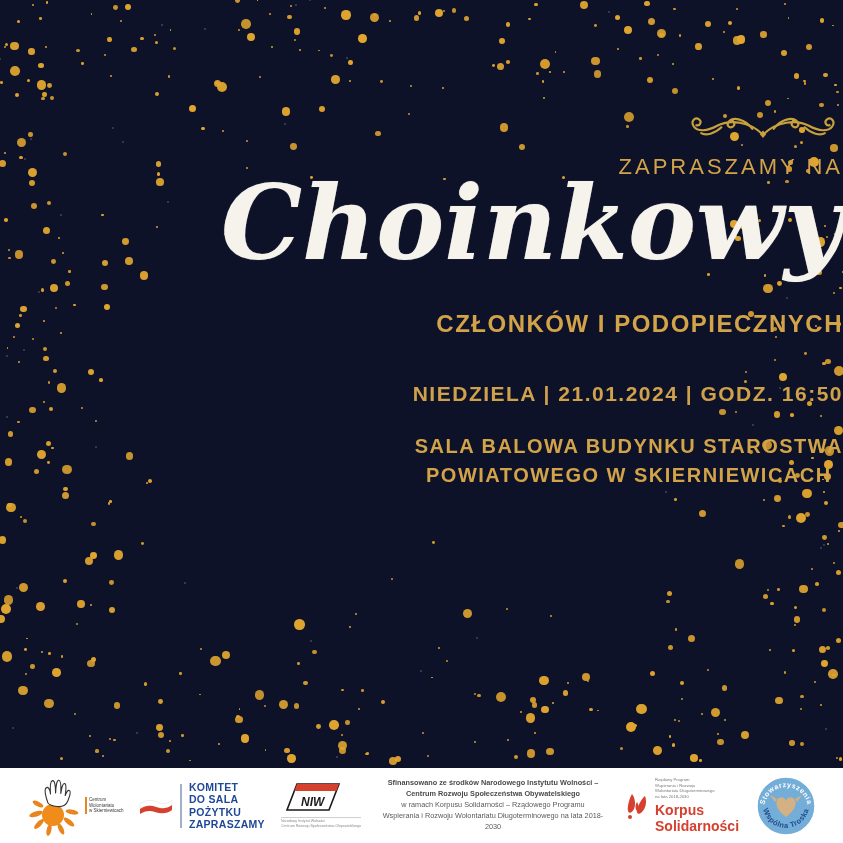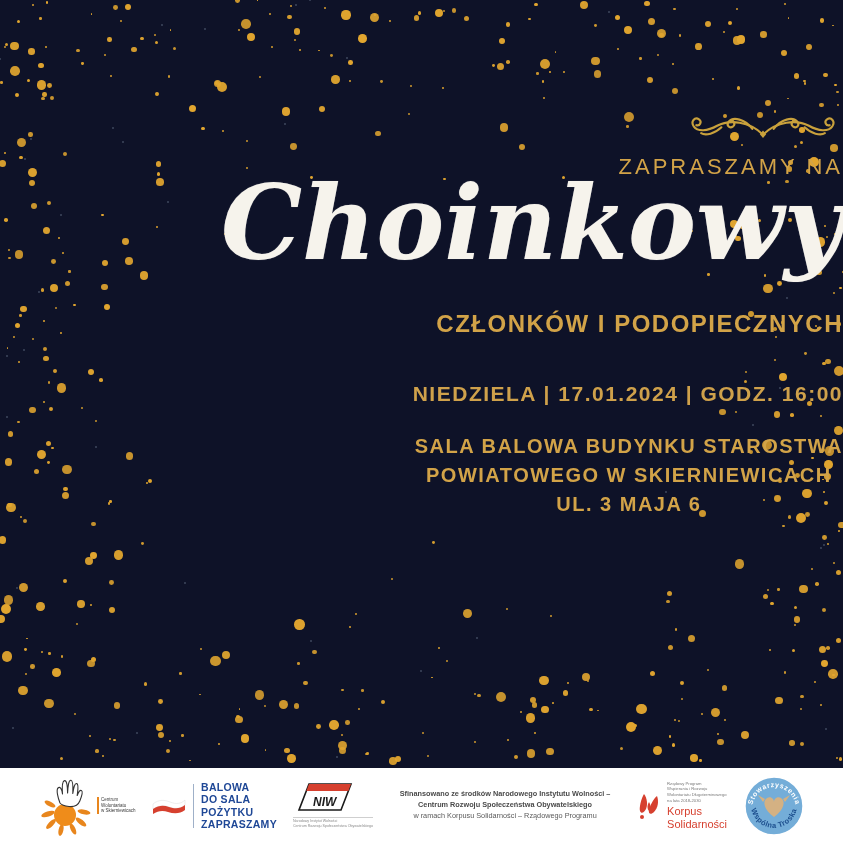"NIEDZIELA | 17.01.2024 | GODZ." div.dateline { text: 17.01.2024 | GODZ. 16:00 -> 21.01.2024 | GODZ. 16:50 }
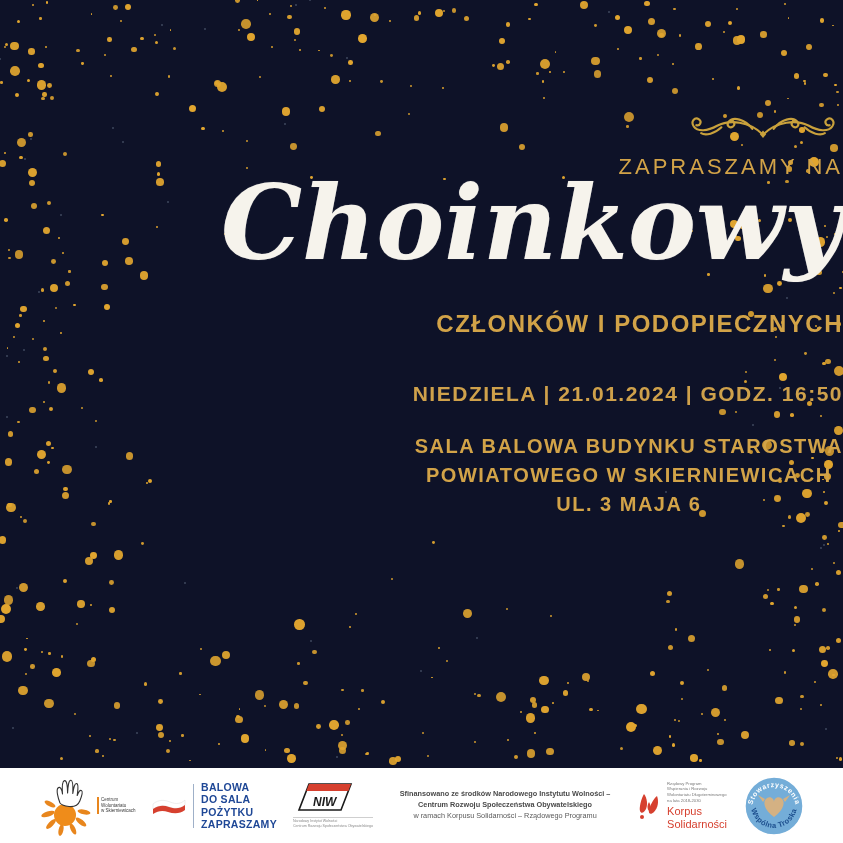"UL. 3 MAJA 6" div { html: <div>UL. 3 MAJA 6</div> -> none }
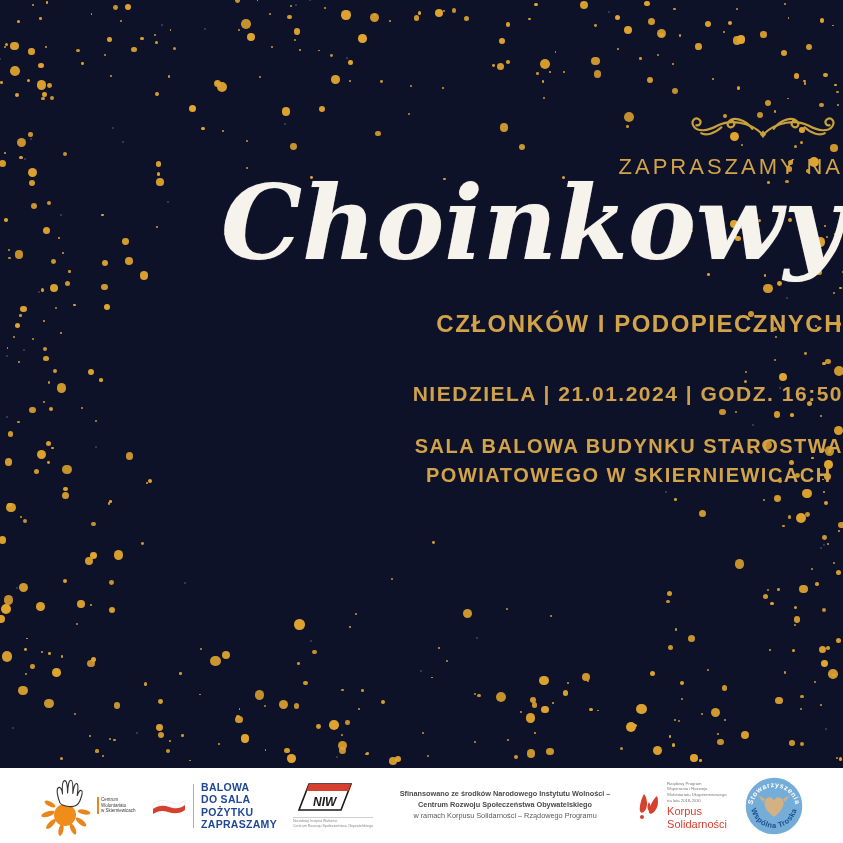"BALOWA" span { text: BALOWA -> KOMITET }
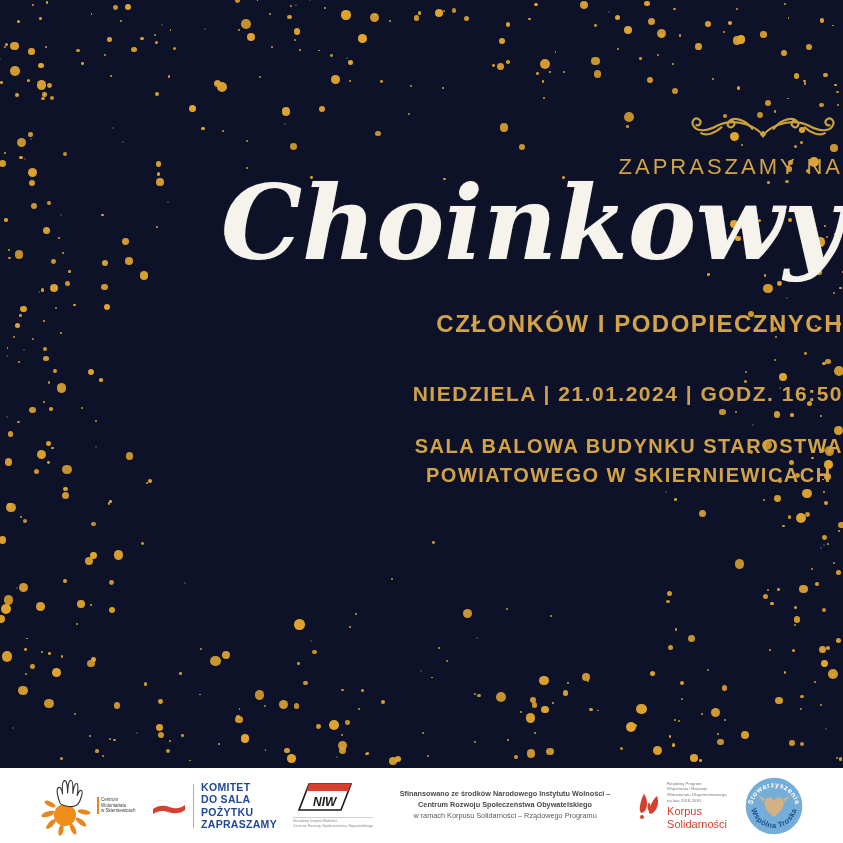"Wspierania i Rozwoju Wolontariatu" div { html: none -> <div>Wspierania i Rozwoju Wolontariatu Długoterminowego na lata 2018-2030</div> }
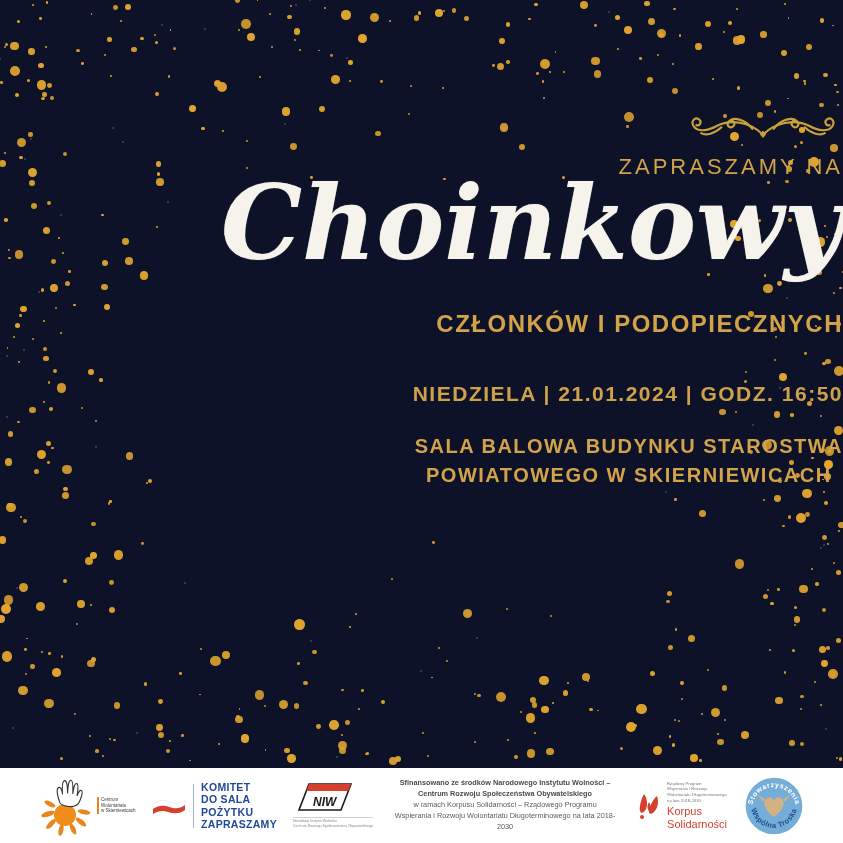"Korpus" .korpus-name { font-size: 11px -> 14px; font-weight: normal -> bold }
